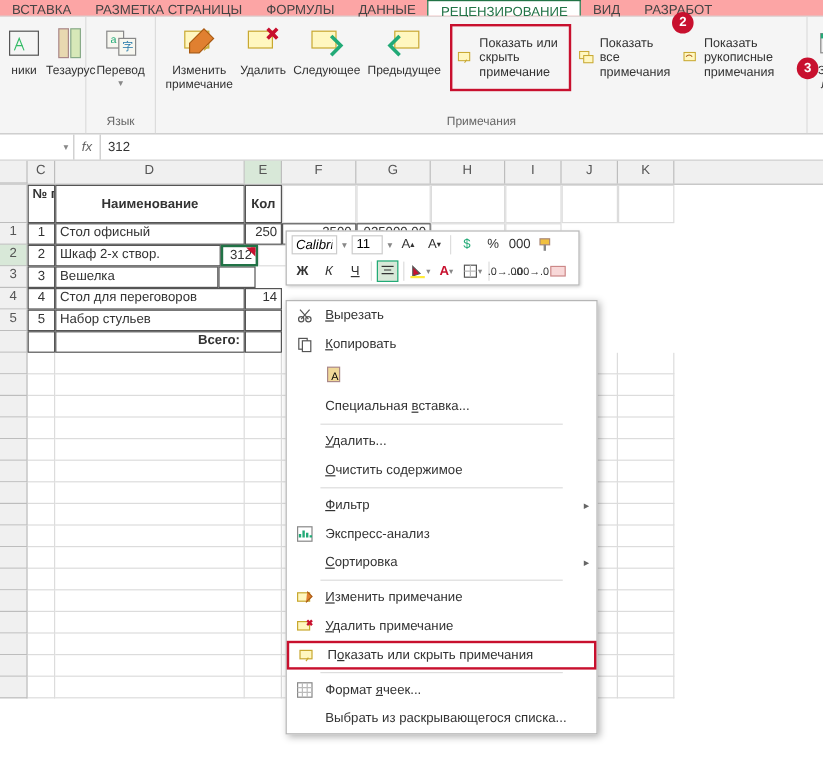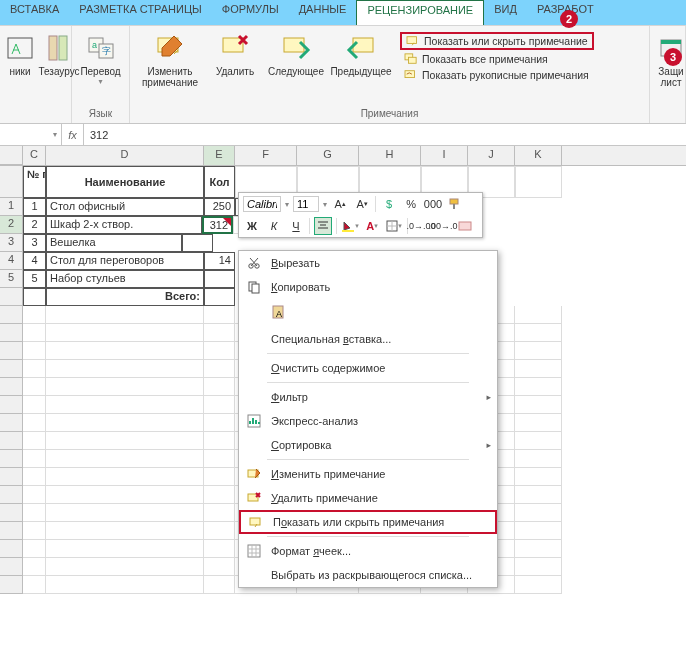"ВСТАВКА" .tabs { background: #7dd3fc -> #fca5a5; height: 26px -> 14px }
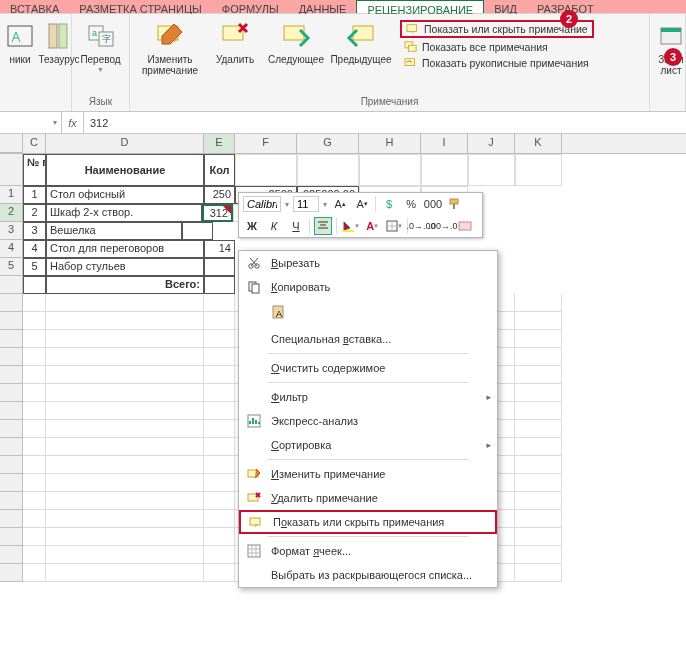"Показать или скрыть примечание" .comments-group { flex-direction: column -> row }
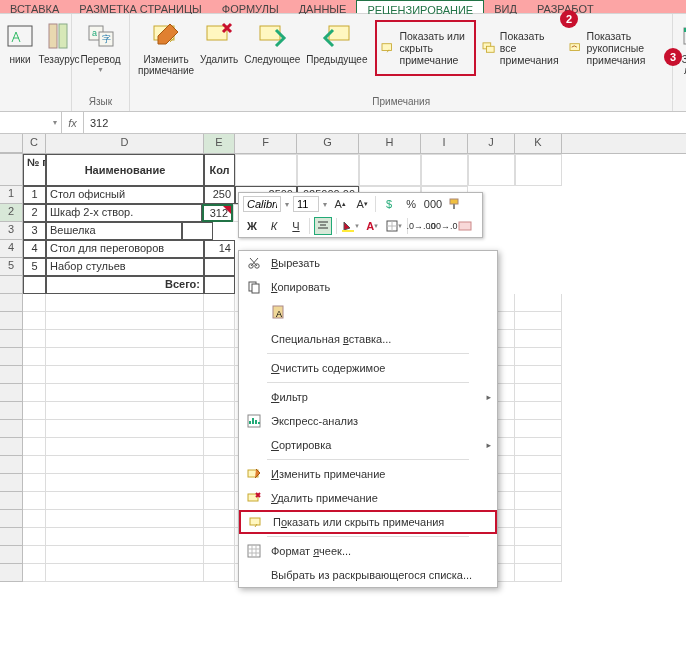"Шкаф 2-х створ." div.cell { width: 156px -> 138px }
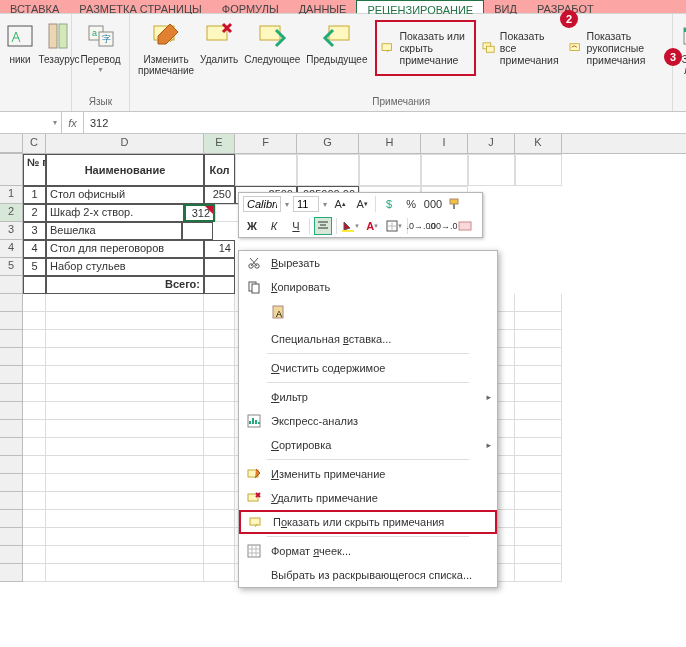"Удалить..." div.ctx-item { html: none -> <div> <span></span> <span><span>У</span>далить...</span> </div> }
